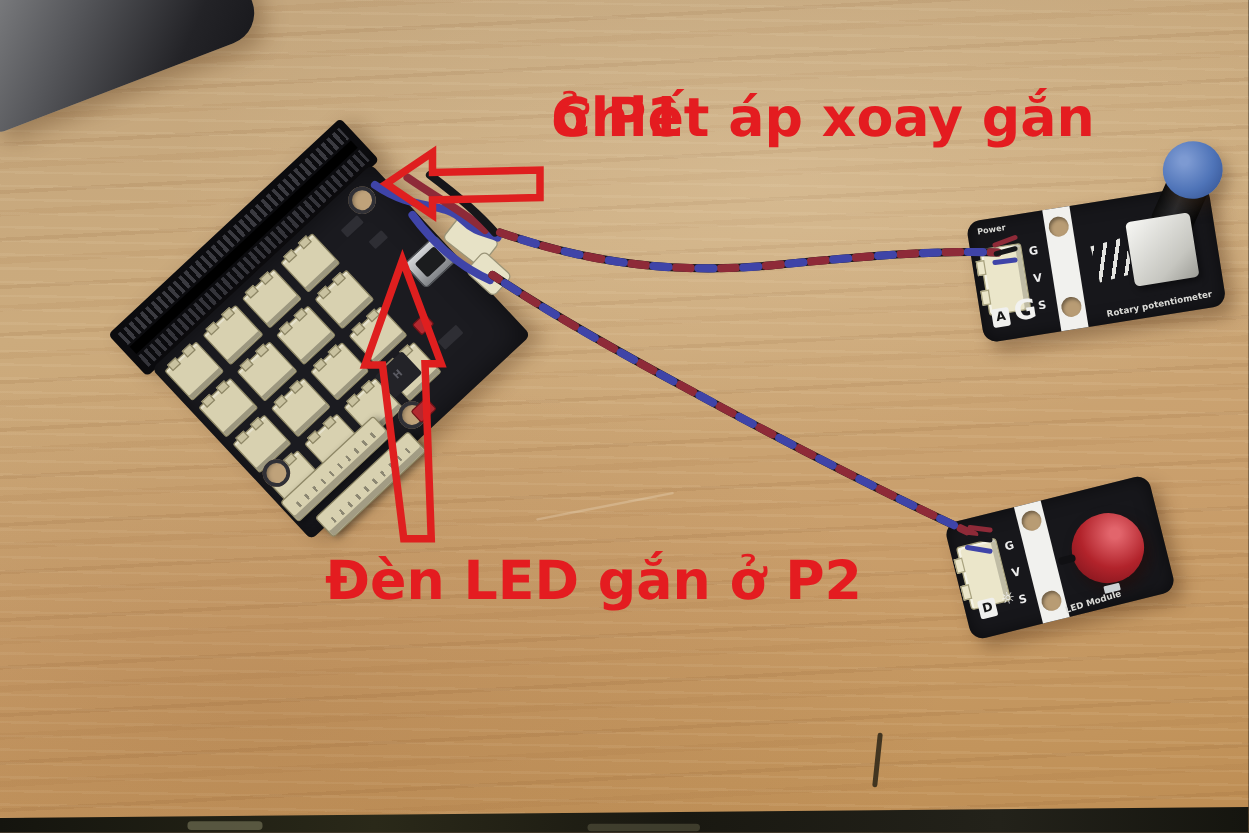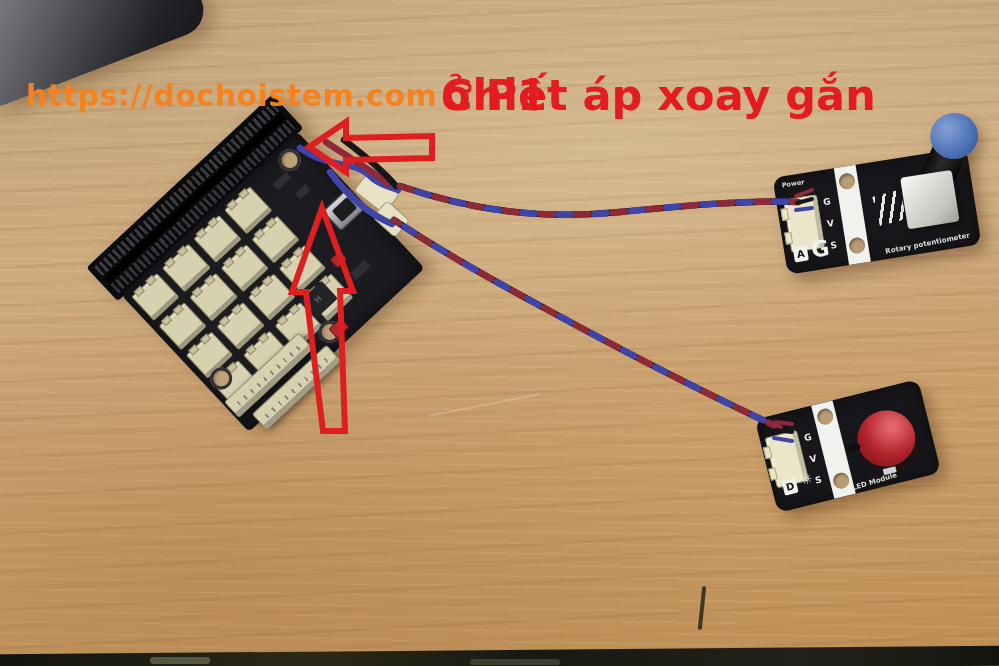"https://dochoistem.com" div.watermark { html: <div>https://dochoistem.com</div> -> none }
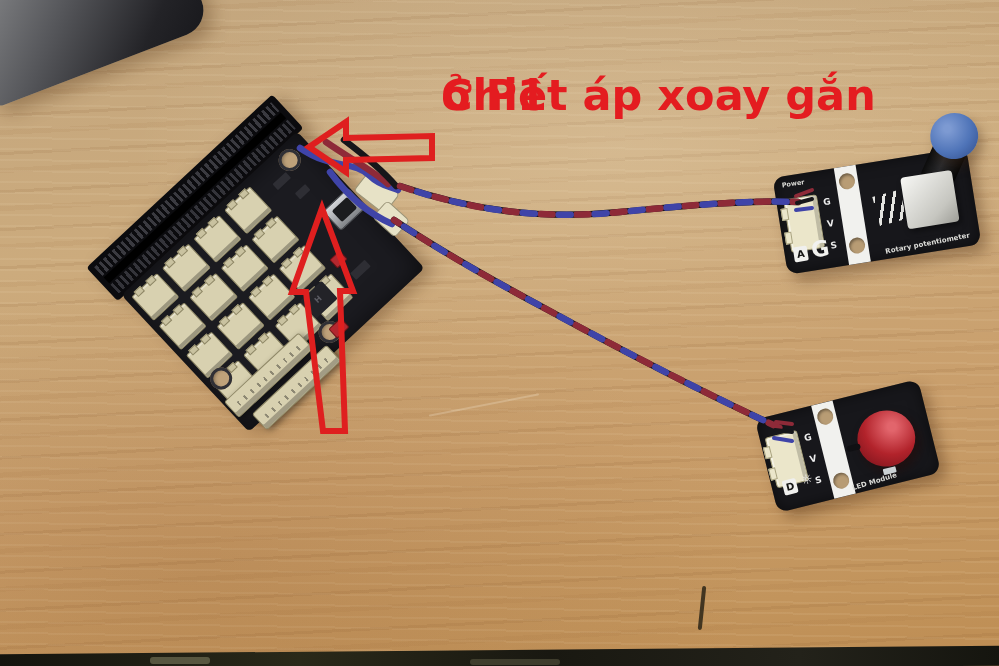"Đèn LED gắn ở P2" div.caption { html: none -> <div>Đèn LED gắn ở P2</div> }
